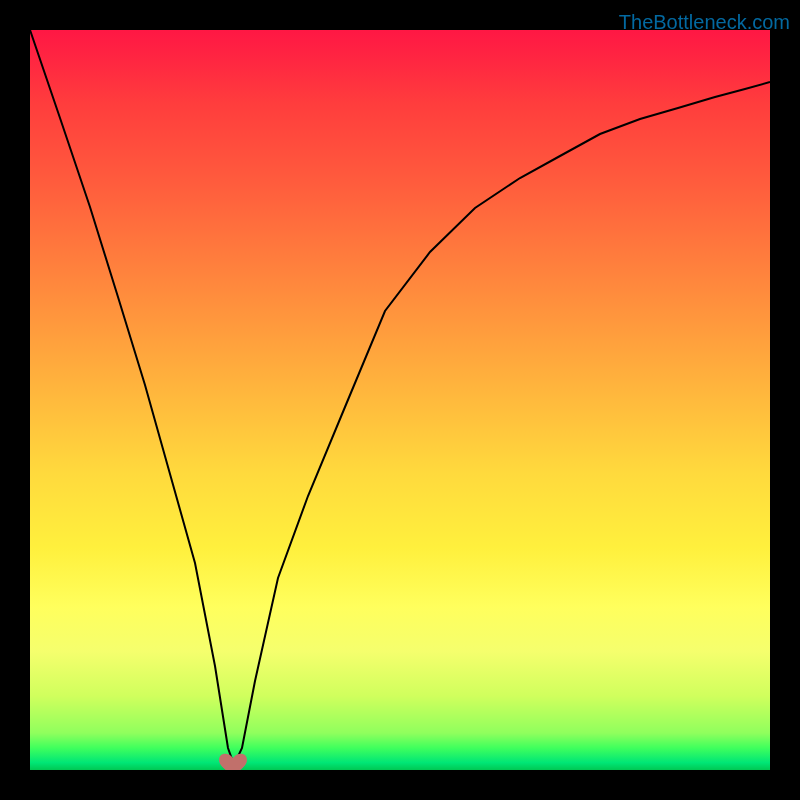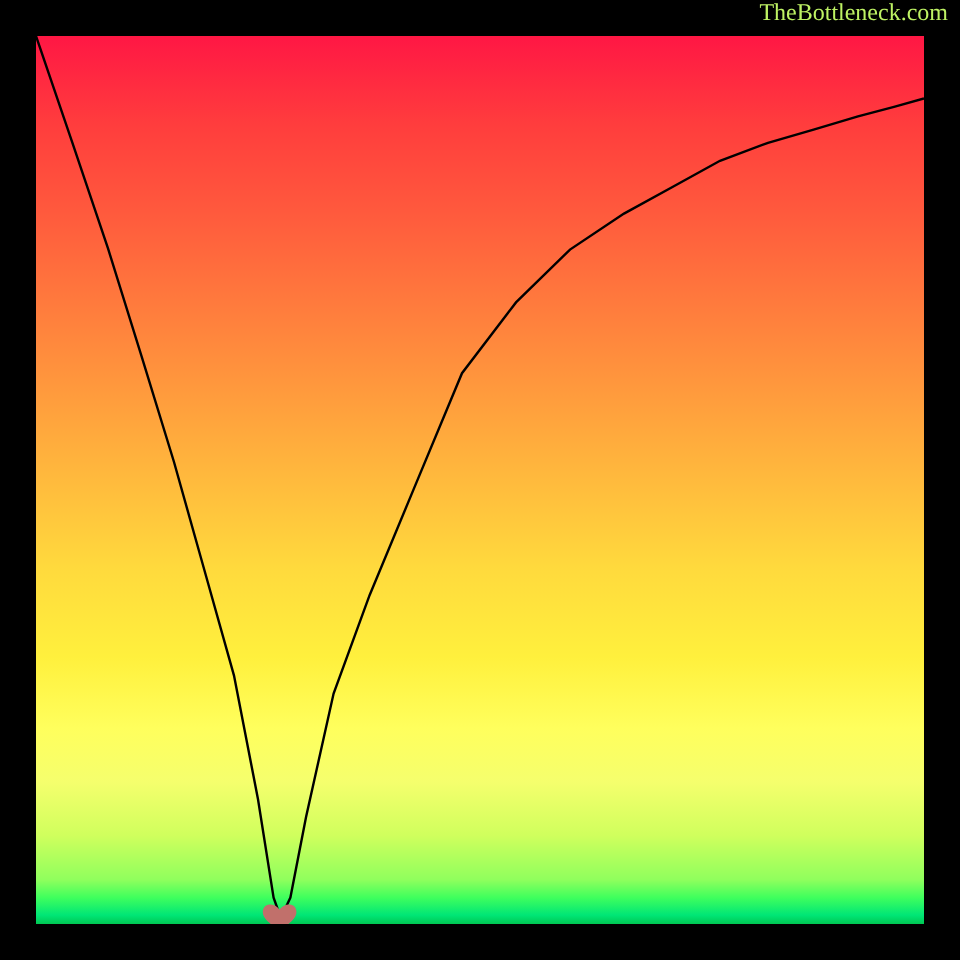"TheBottleneck.com" .watermark { color: #bef264 -> #0369a1; font-family: Liberation Serif, serif -> Liberation Sans, sans-serif; top: 0 -> 11px }
